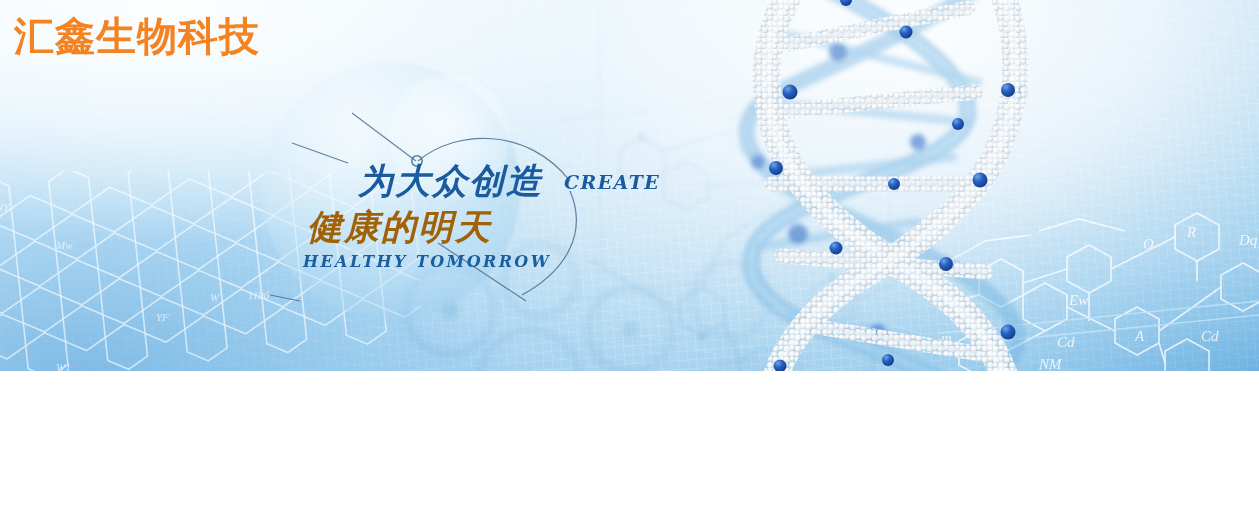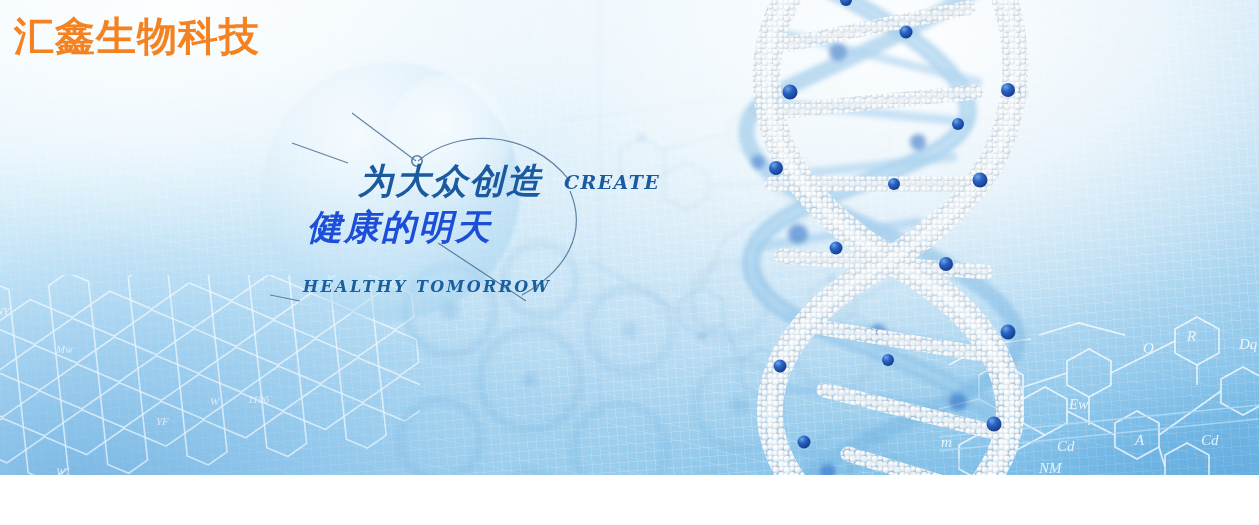"汇鑫生物科技" #banner { height: 475px -> 371px }
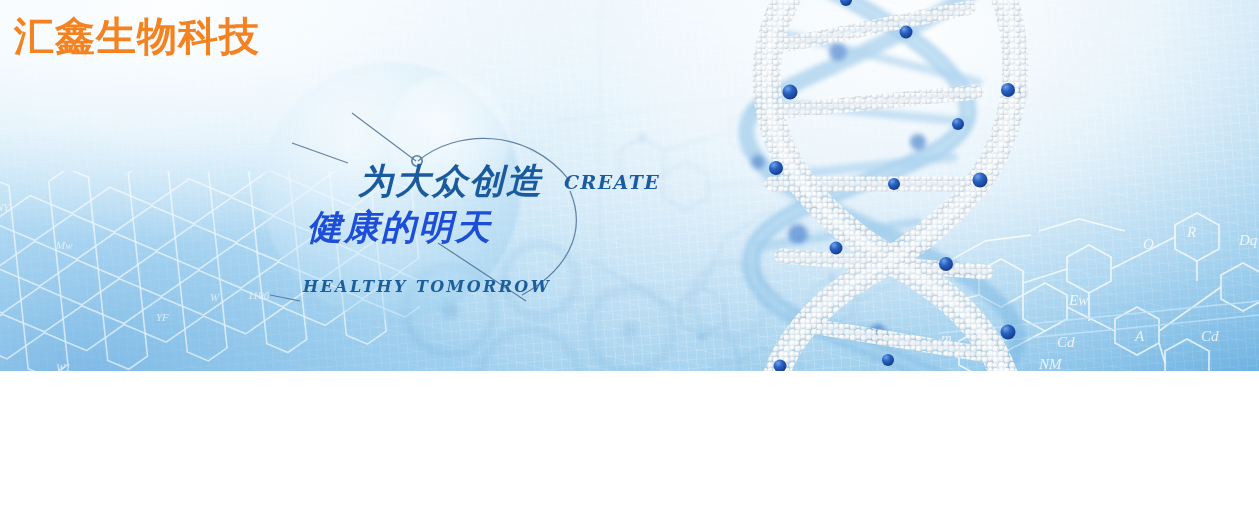"健康的明天" .slogan-cn-2 { color: #1d4ed8 -> #a16207 }
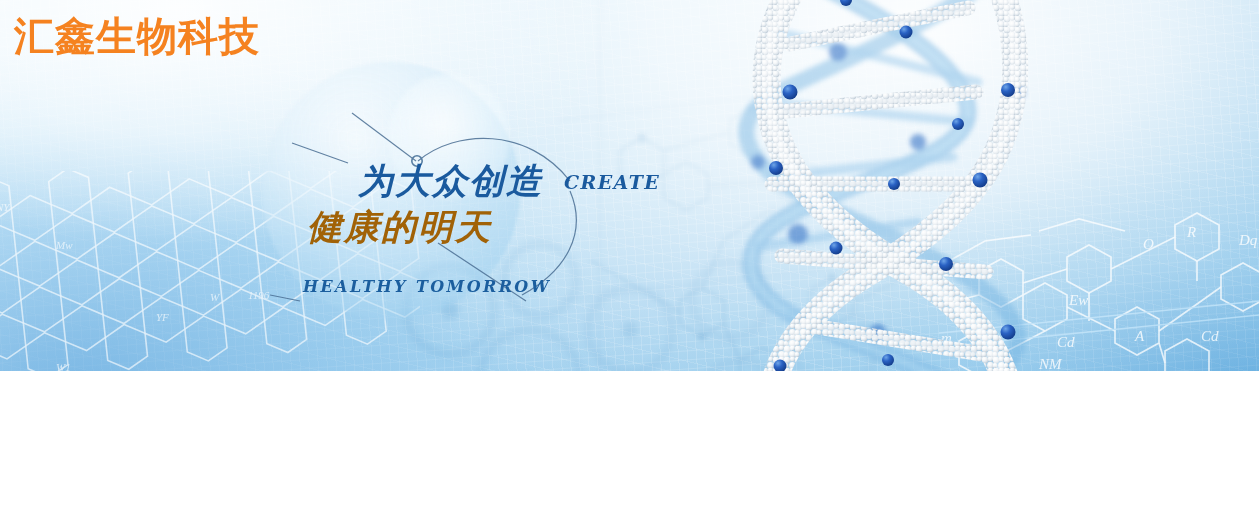"HEALTHY TOMORROW" .slogan-en-2 { margin-top: 25px -> none }
